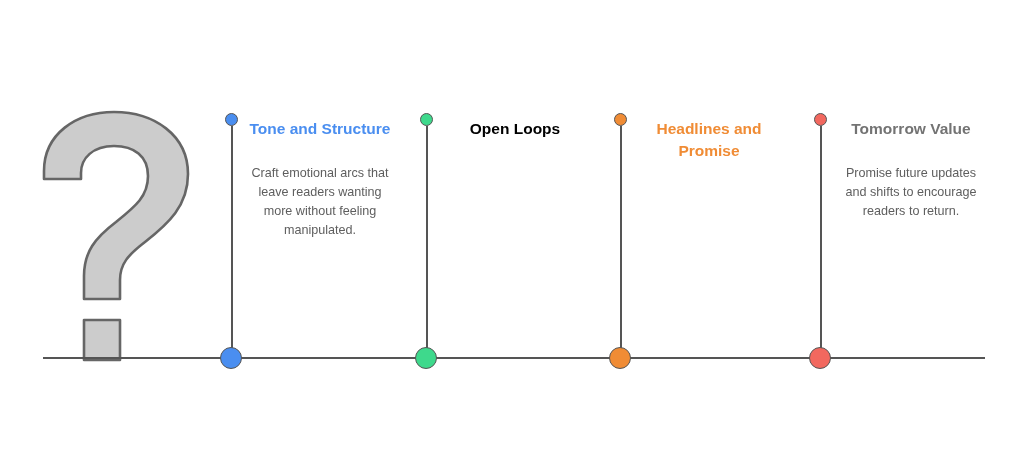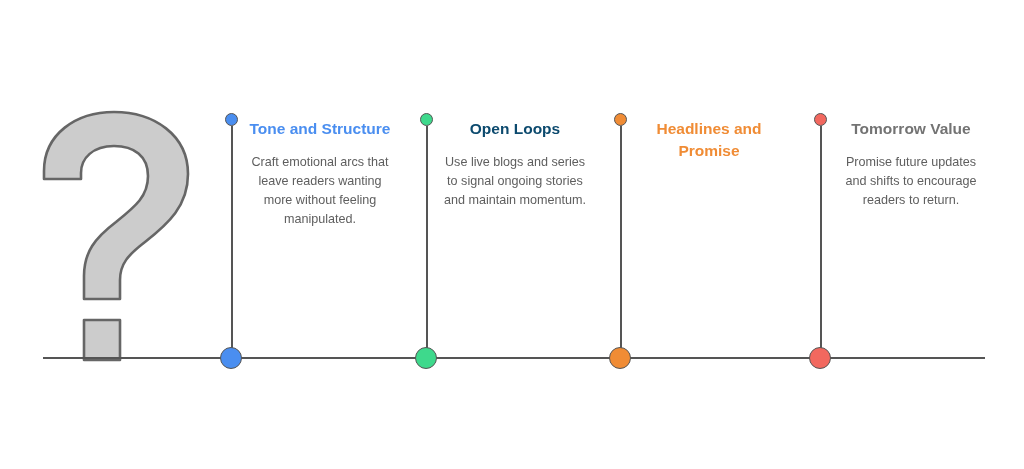"Open Loops" div.tl-heading { color: #0c4a6e -> #000000 }
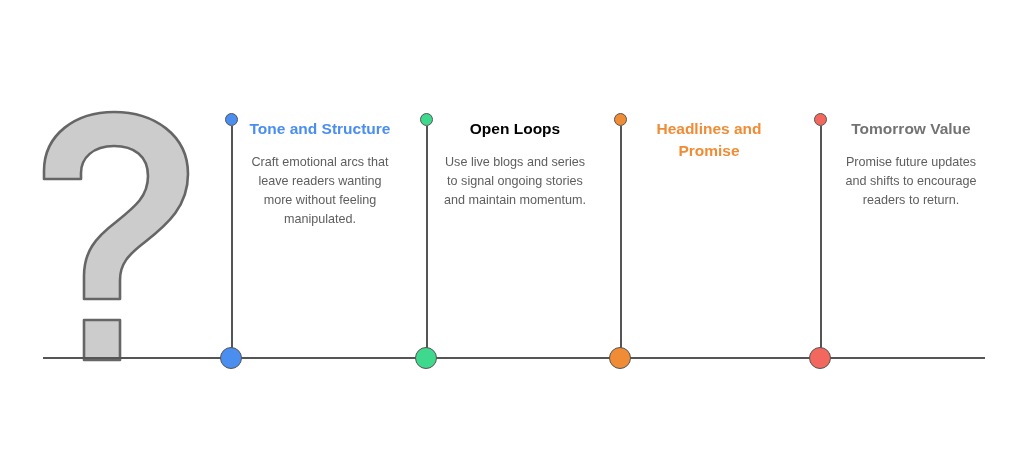"Craft emotional arcs that leave" .tl-desc { margin-top: 13px -> 24px }
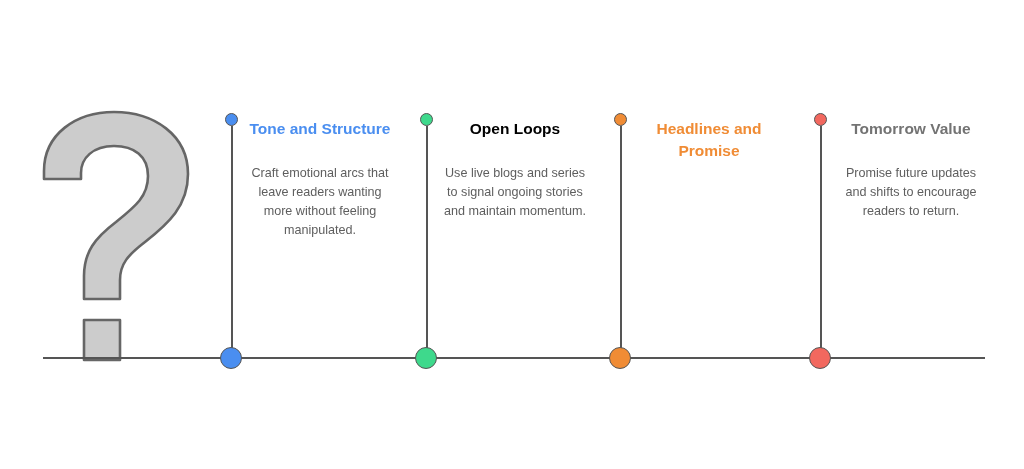"Use live blogs and series" div.tl-desc { html: <div>Use live blogs and series to signal ongoing stories and maintain momentum.</div> -> none }
